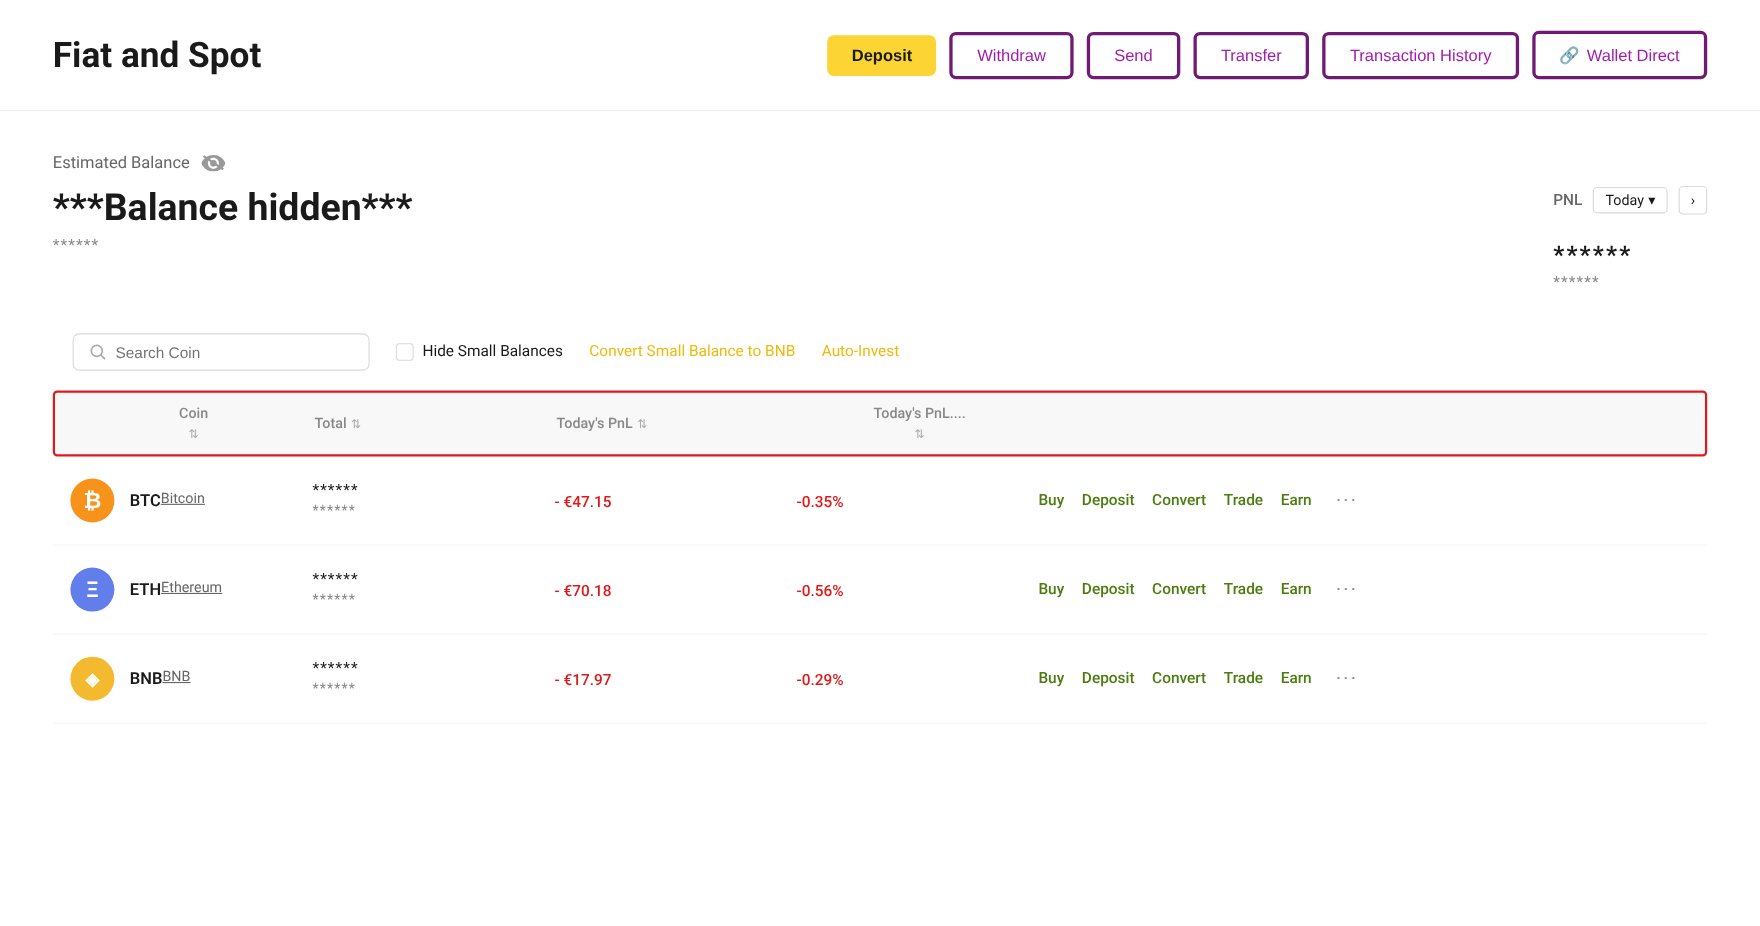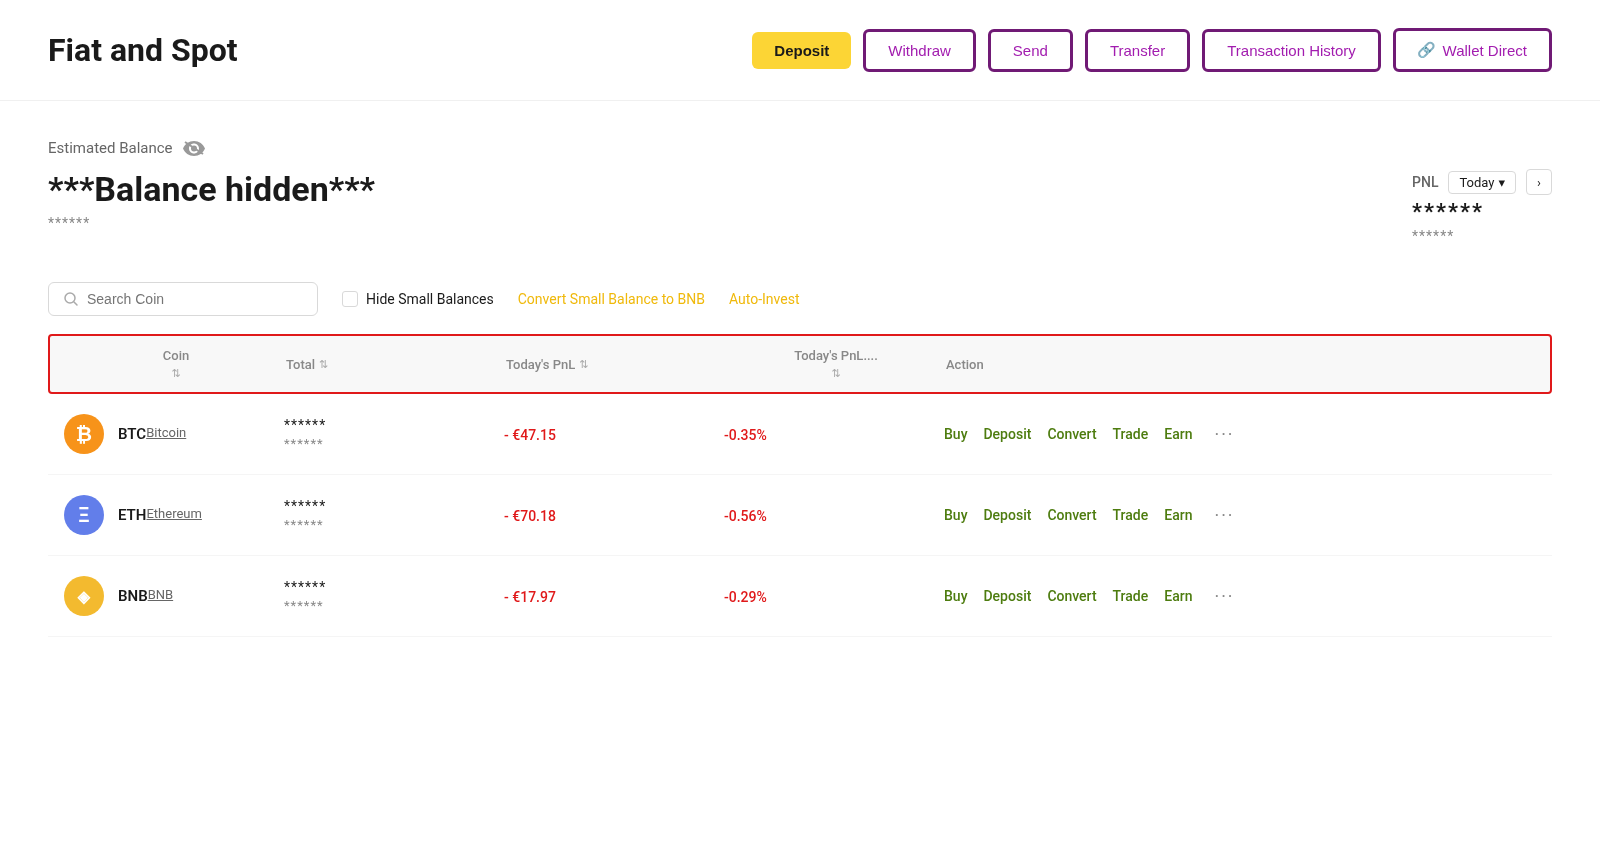"PNL" .pnl-row { margin-bottom: 4px -> 25px }
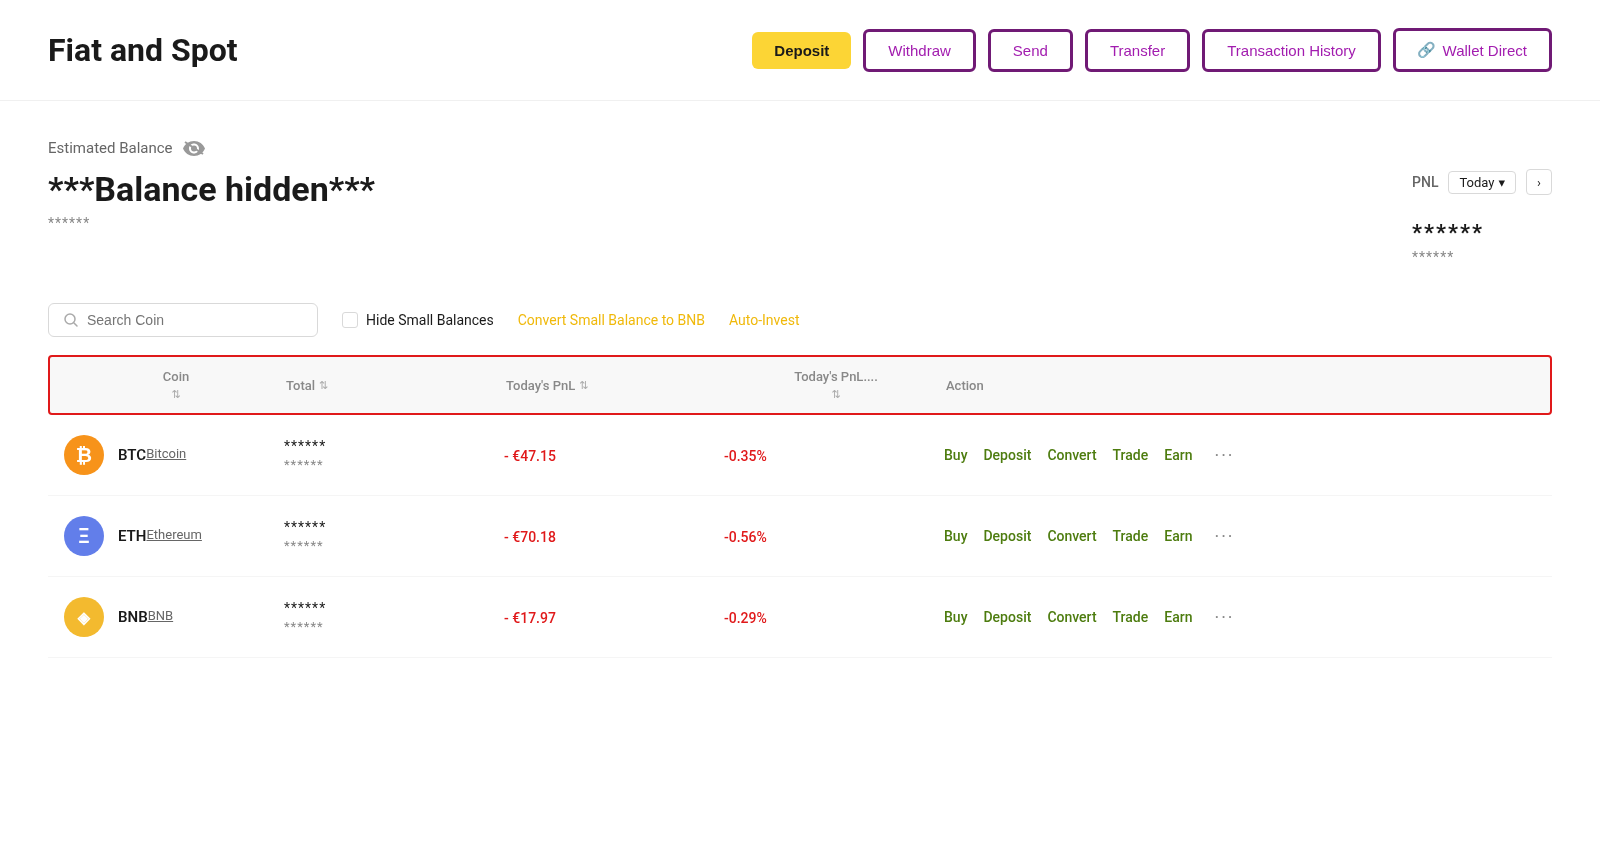"Search Coin" .search-wrapper { margin-left: none -> 18px }
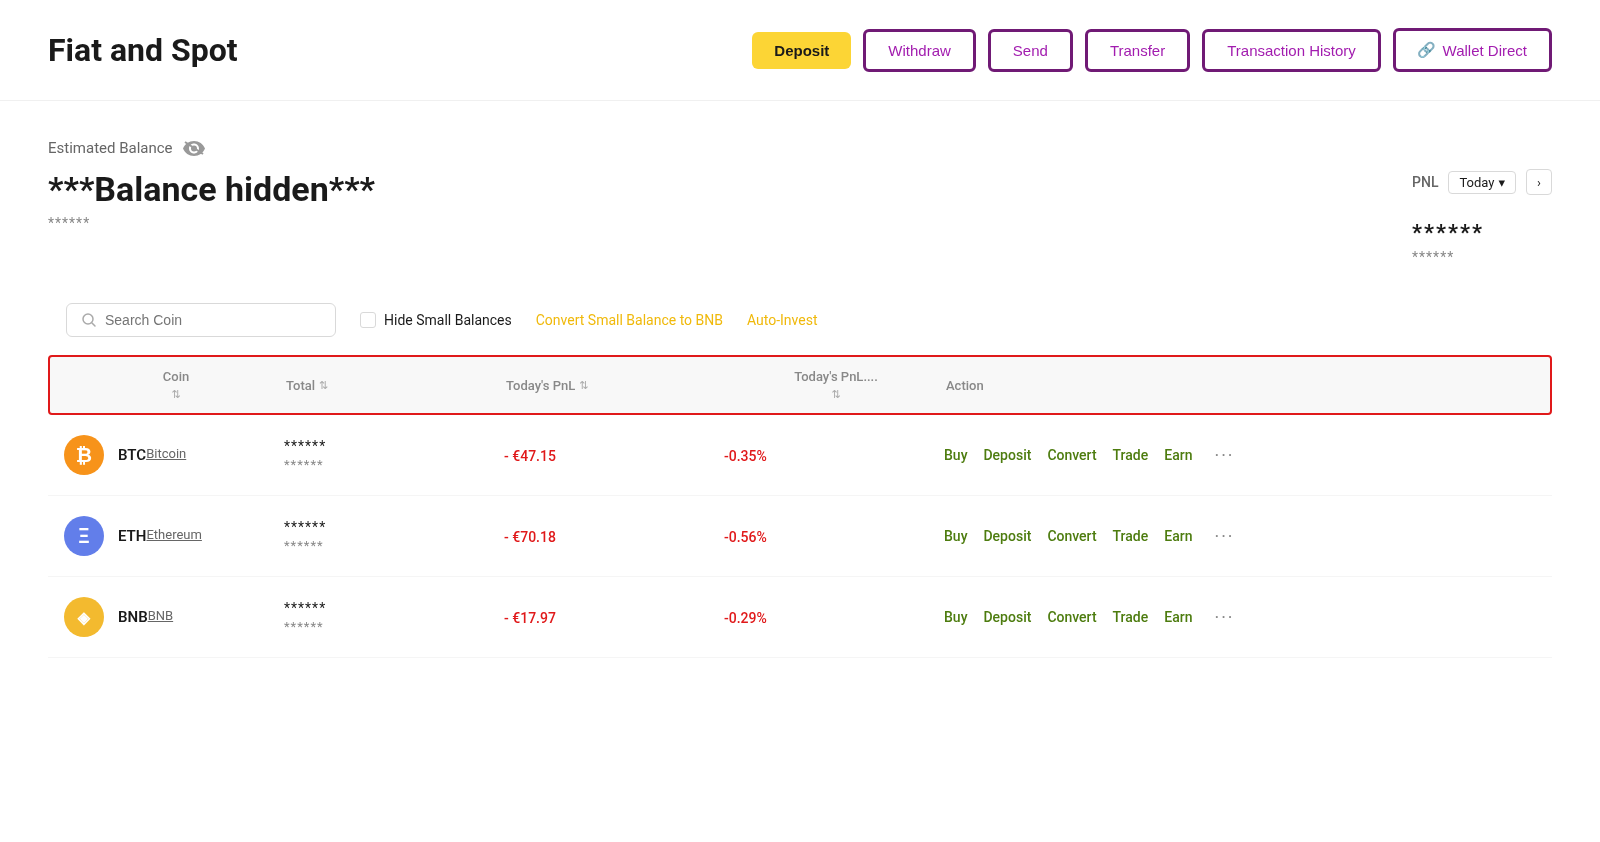"Action" div.th { html: <div> <span>Action</span> </div> -> none }
